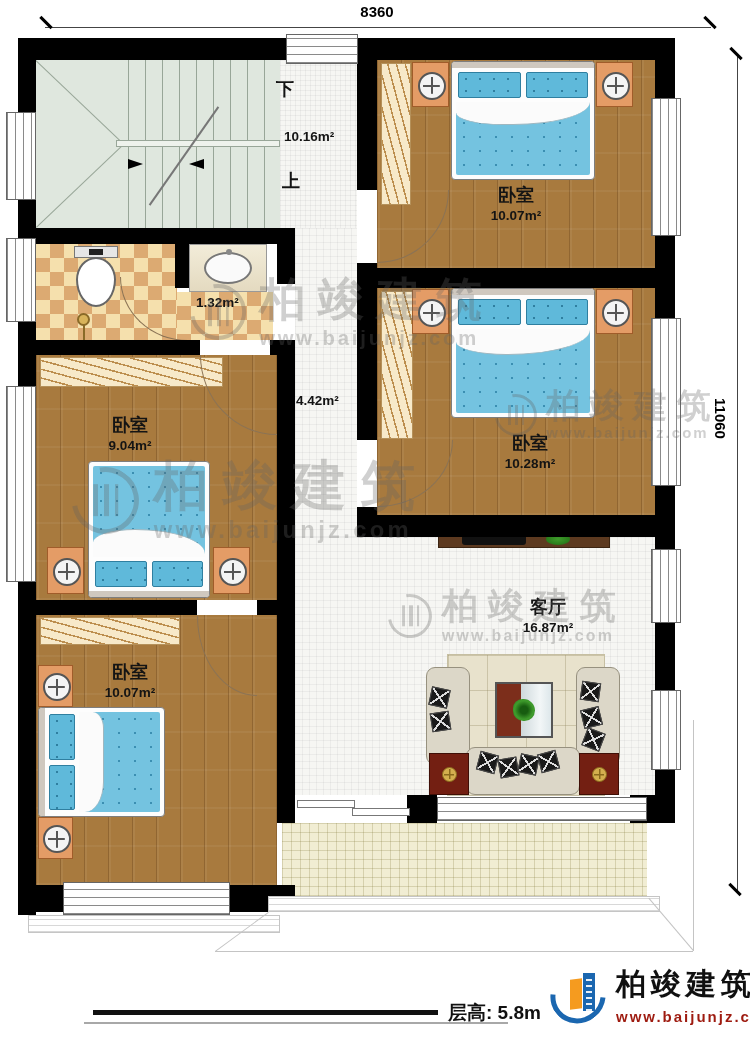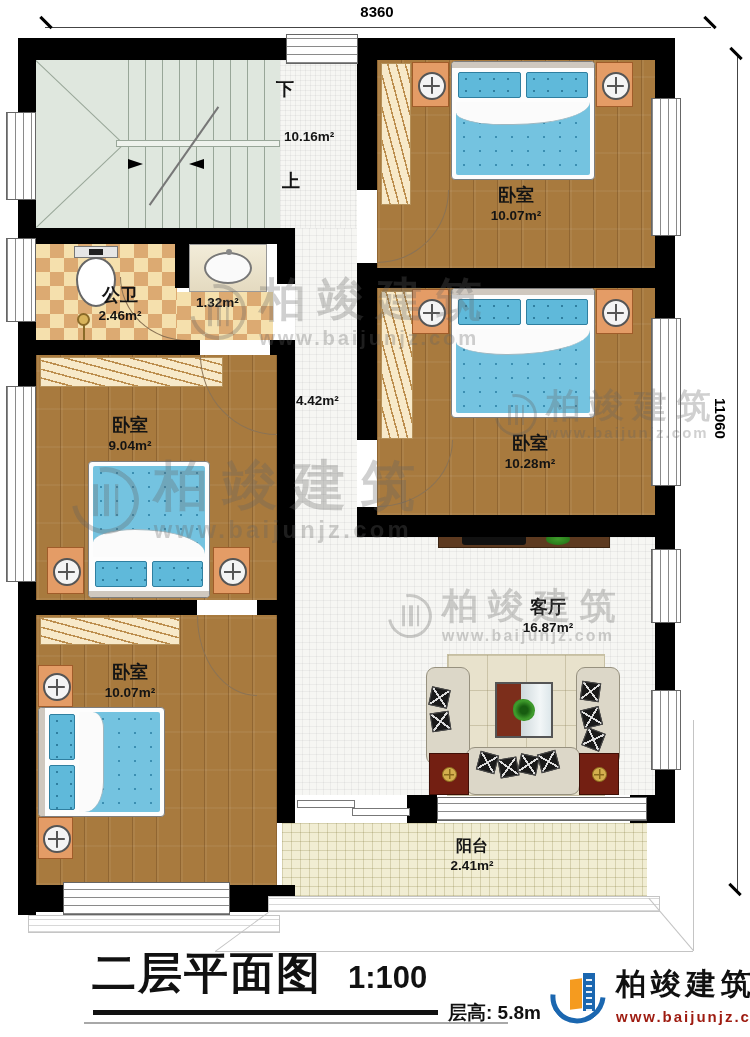"公卫" div.rlabel { html: <div> <span>公卫</span> <span>2.46m²</span> </div> -> none }
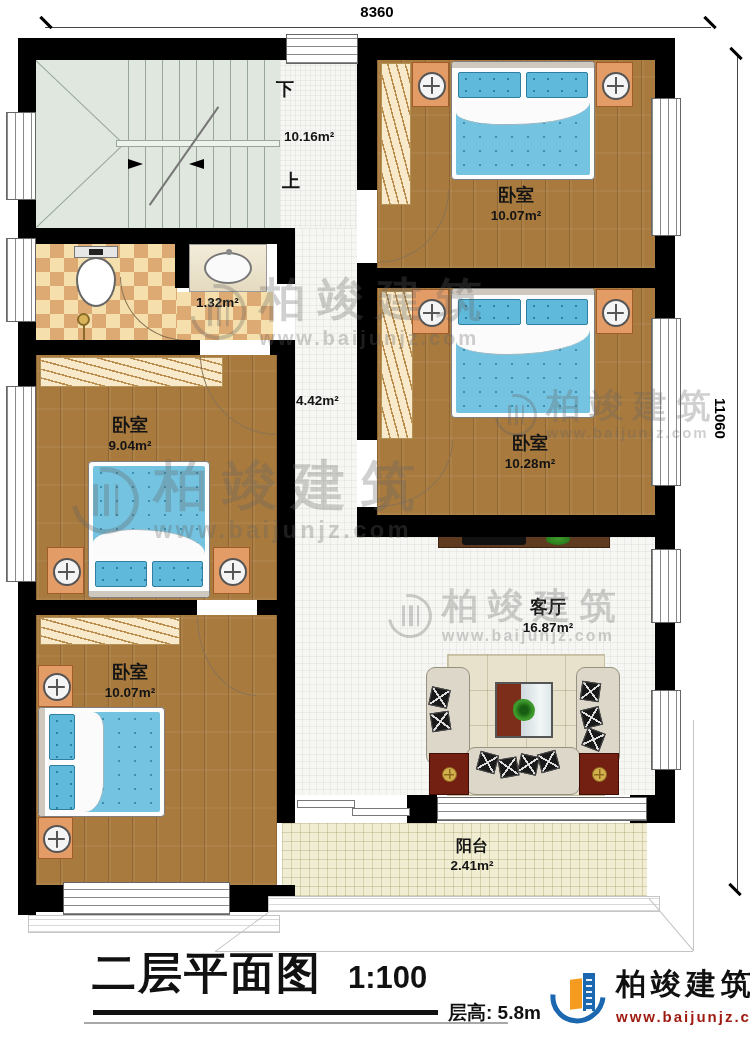"阳台" div.rlabel { html: <div> <span>阳台</span> <span>2.41m²</span> </div> -> none }
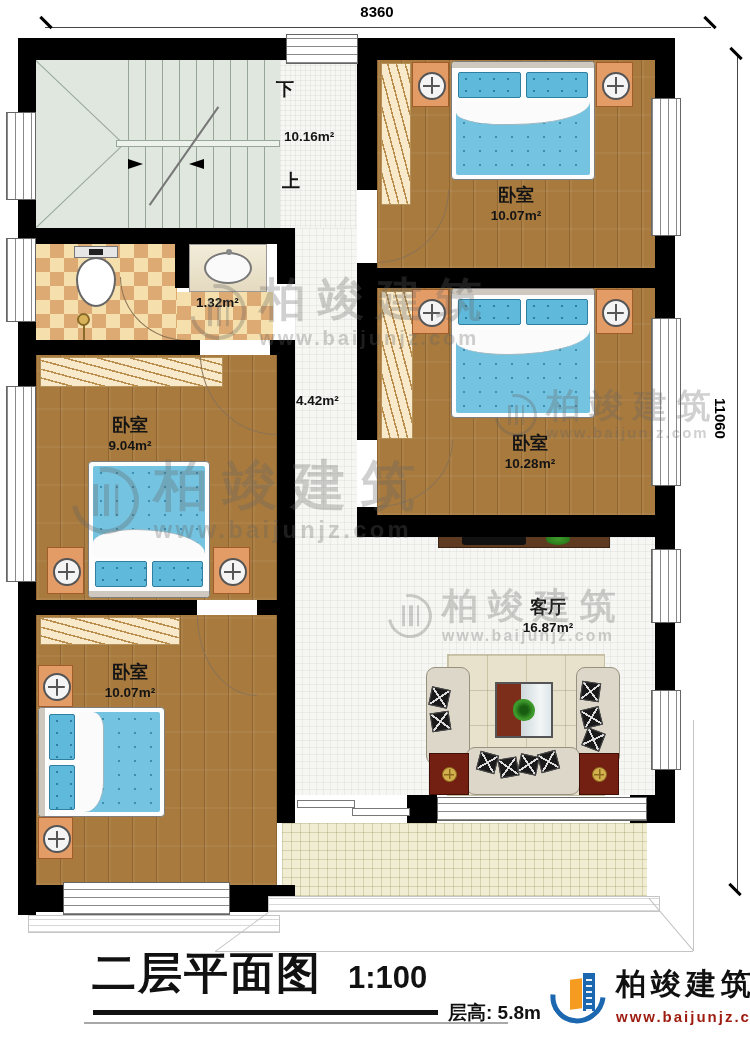"二层平面图" div.tb-row { html: <div> <span>二层平面图</span> <span>1:100</span> </div> -> none }
